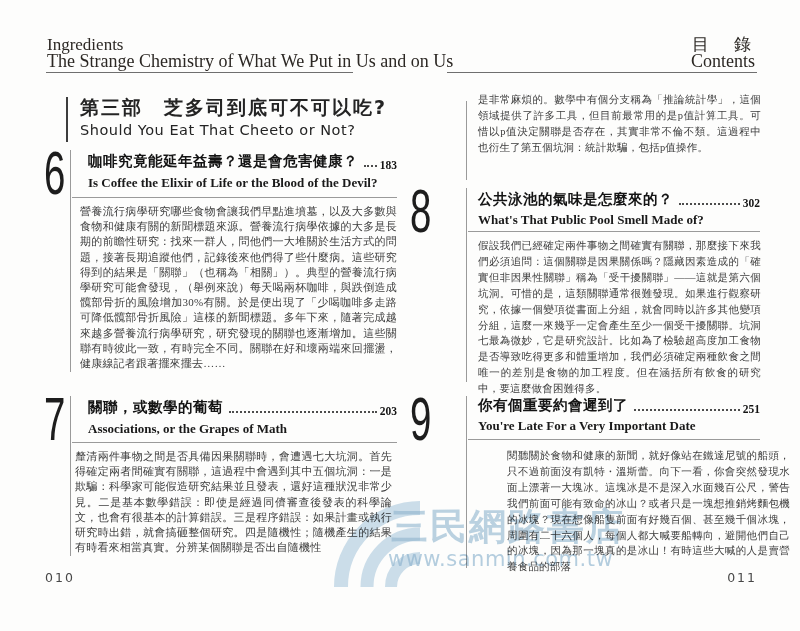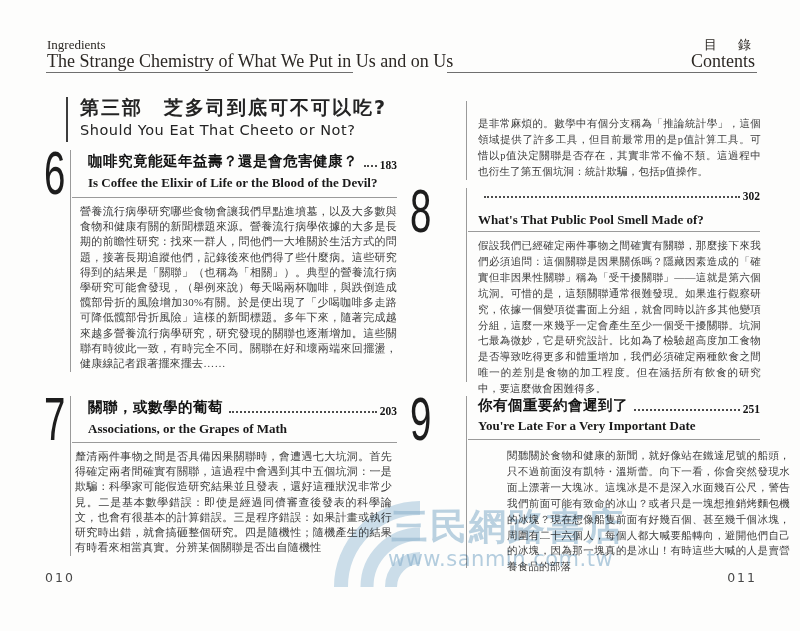"Ingredients" .hdr-title { font-size: 13px -> 17px }
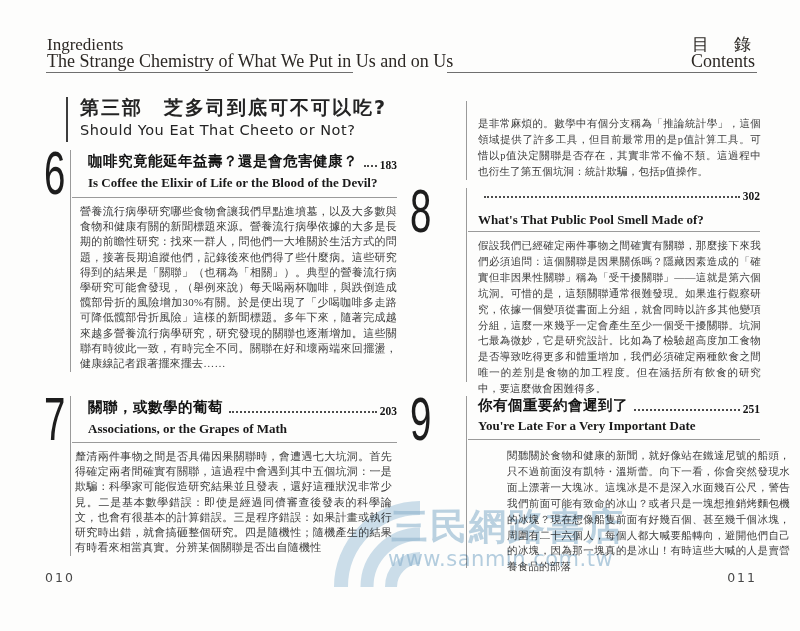"是非常麻煩的。數學中有個分支稱為「推論統計學」，這個領域提供了許多工具，但目前最" div.para { top: 116px -> 92px }
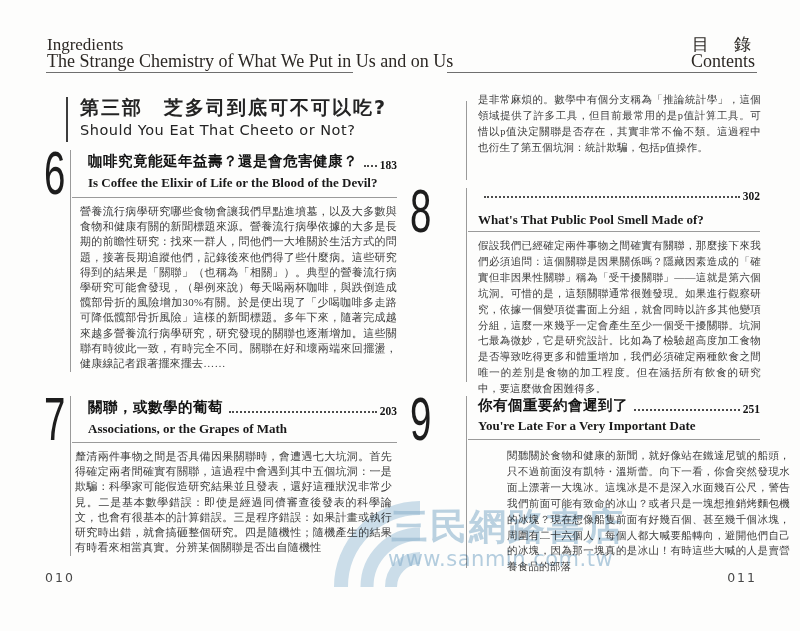"公共泳池的氣味是怎麼來的？" span.chap-title { html: none -> <span>公共泳池的氣味是怎麼來的？</span> }
